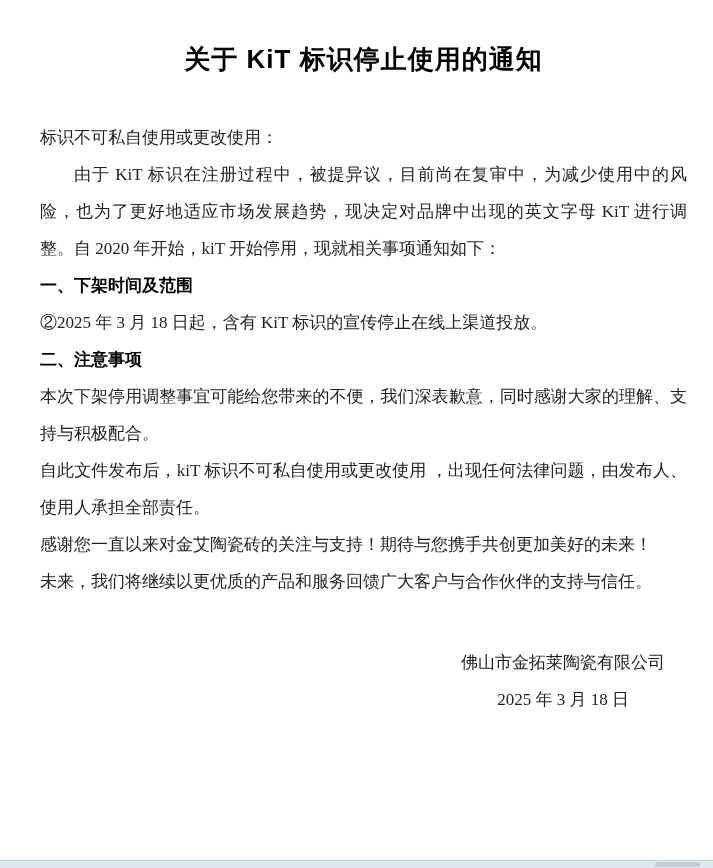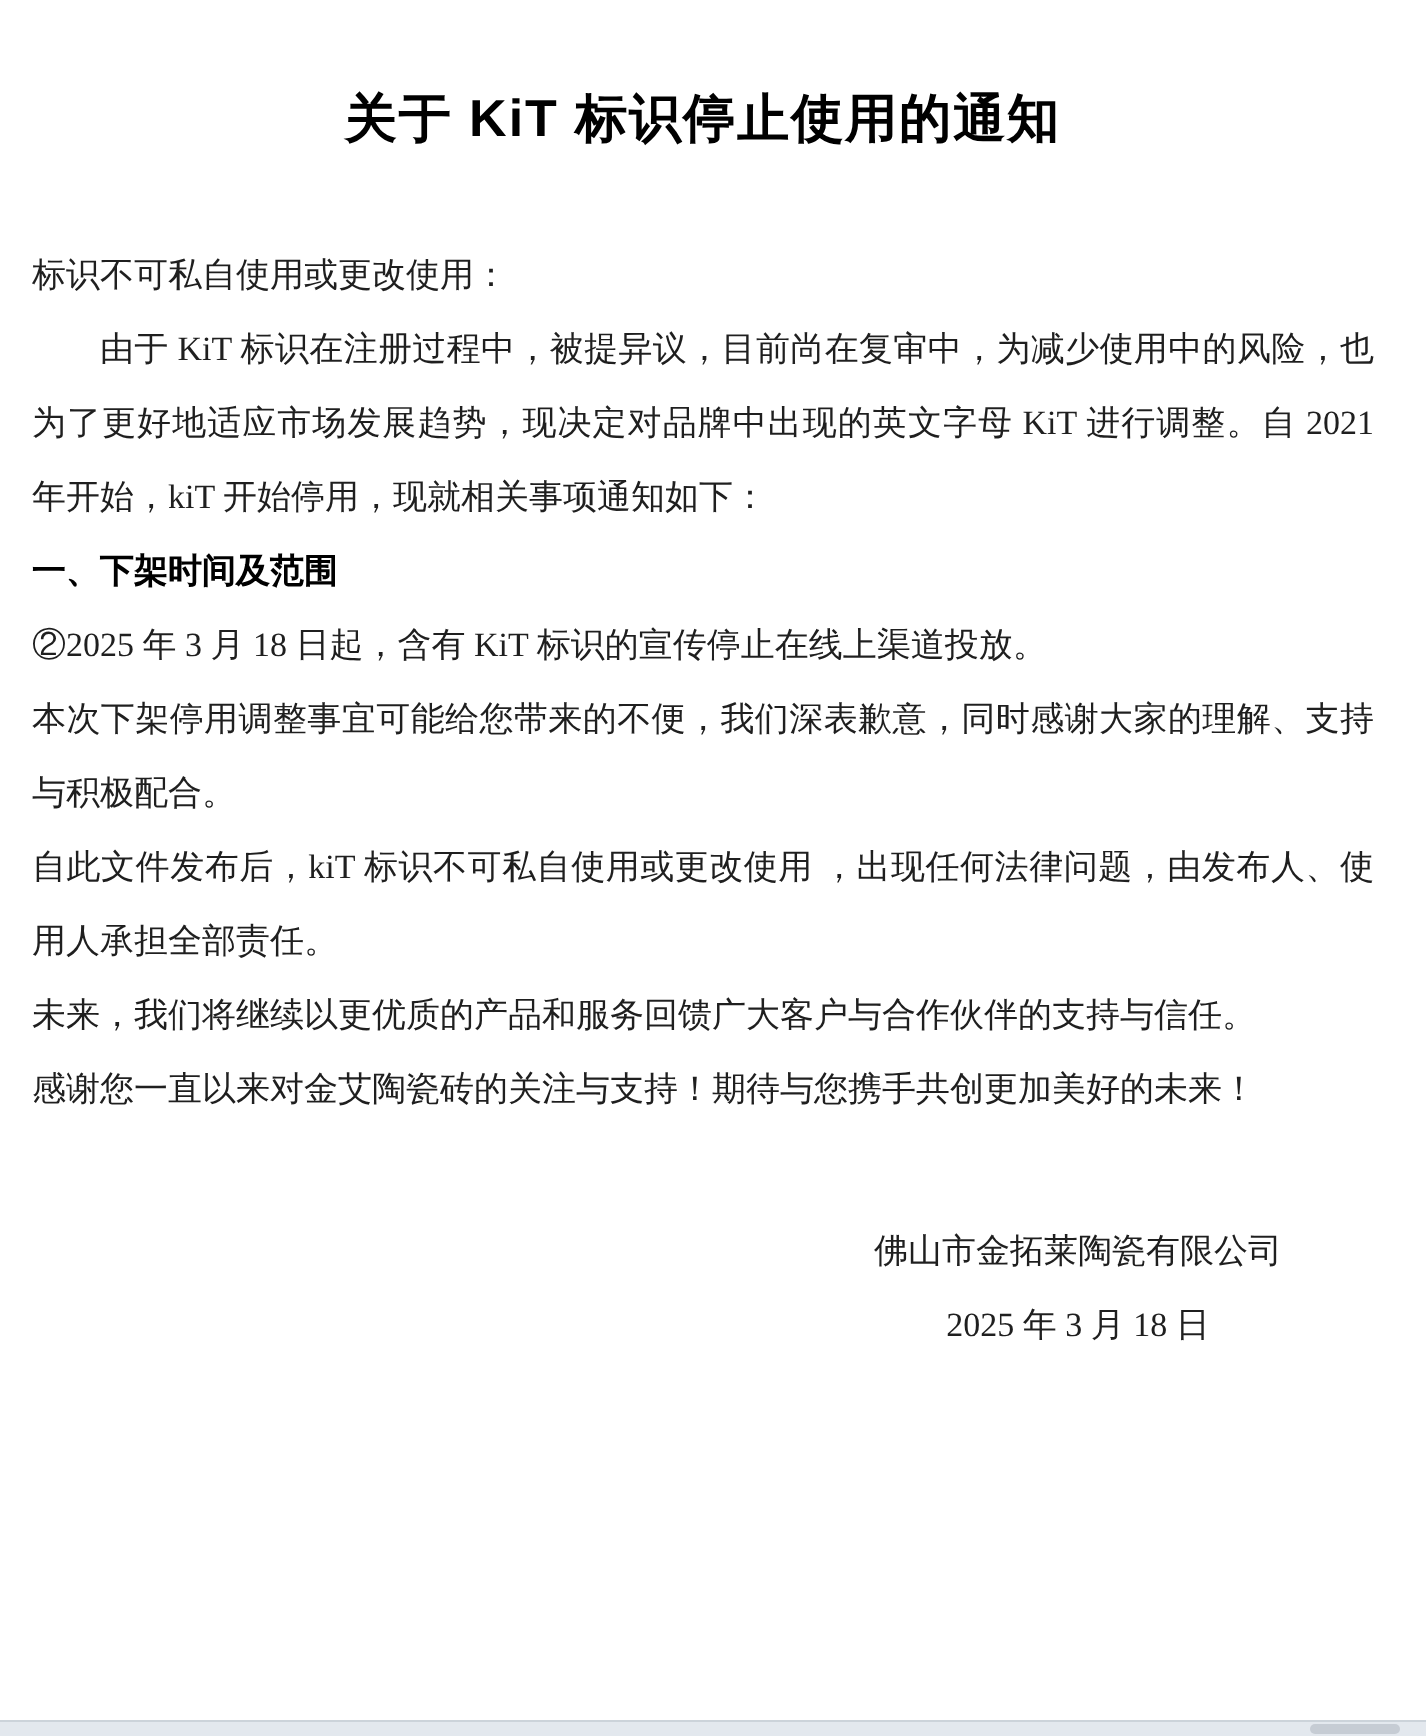"关于 KiT 标识停止使用的通知" .page { padding: 42px 26px 0 16px -> 42px 26px 0 40px }
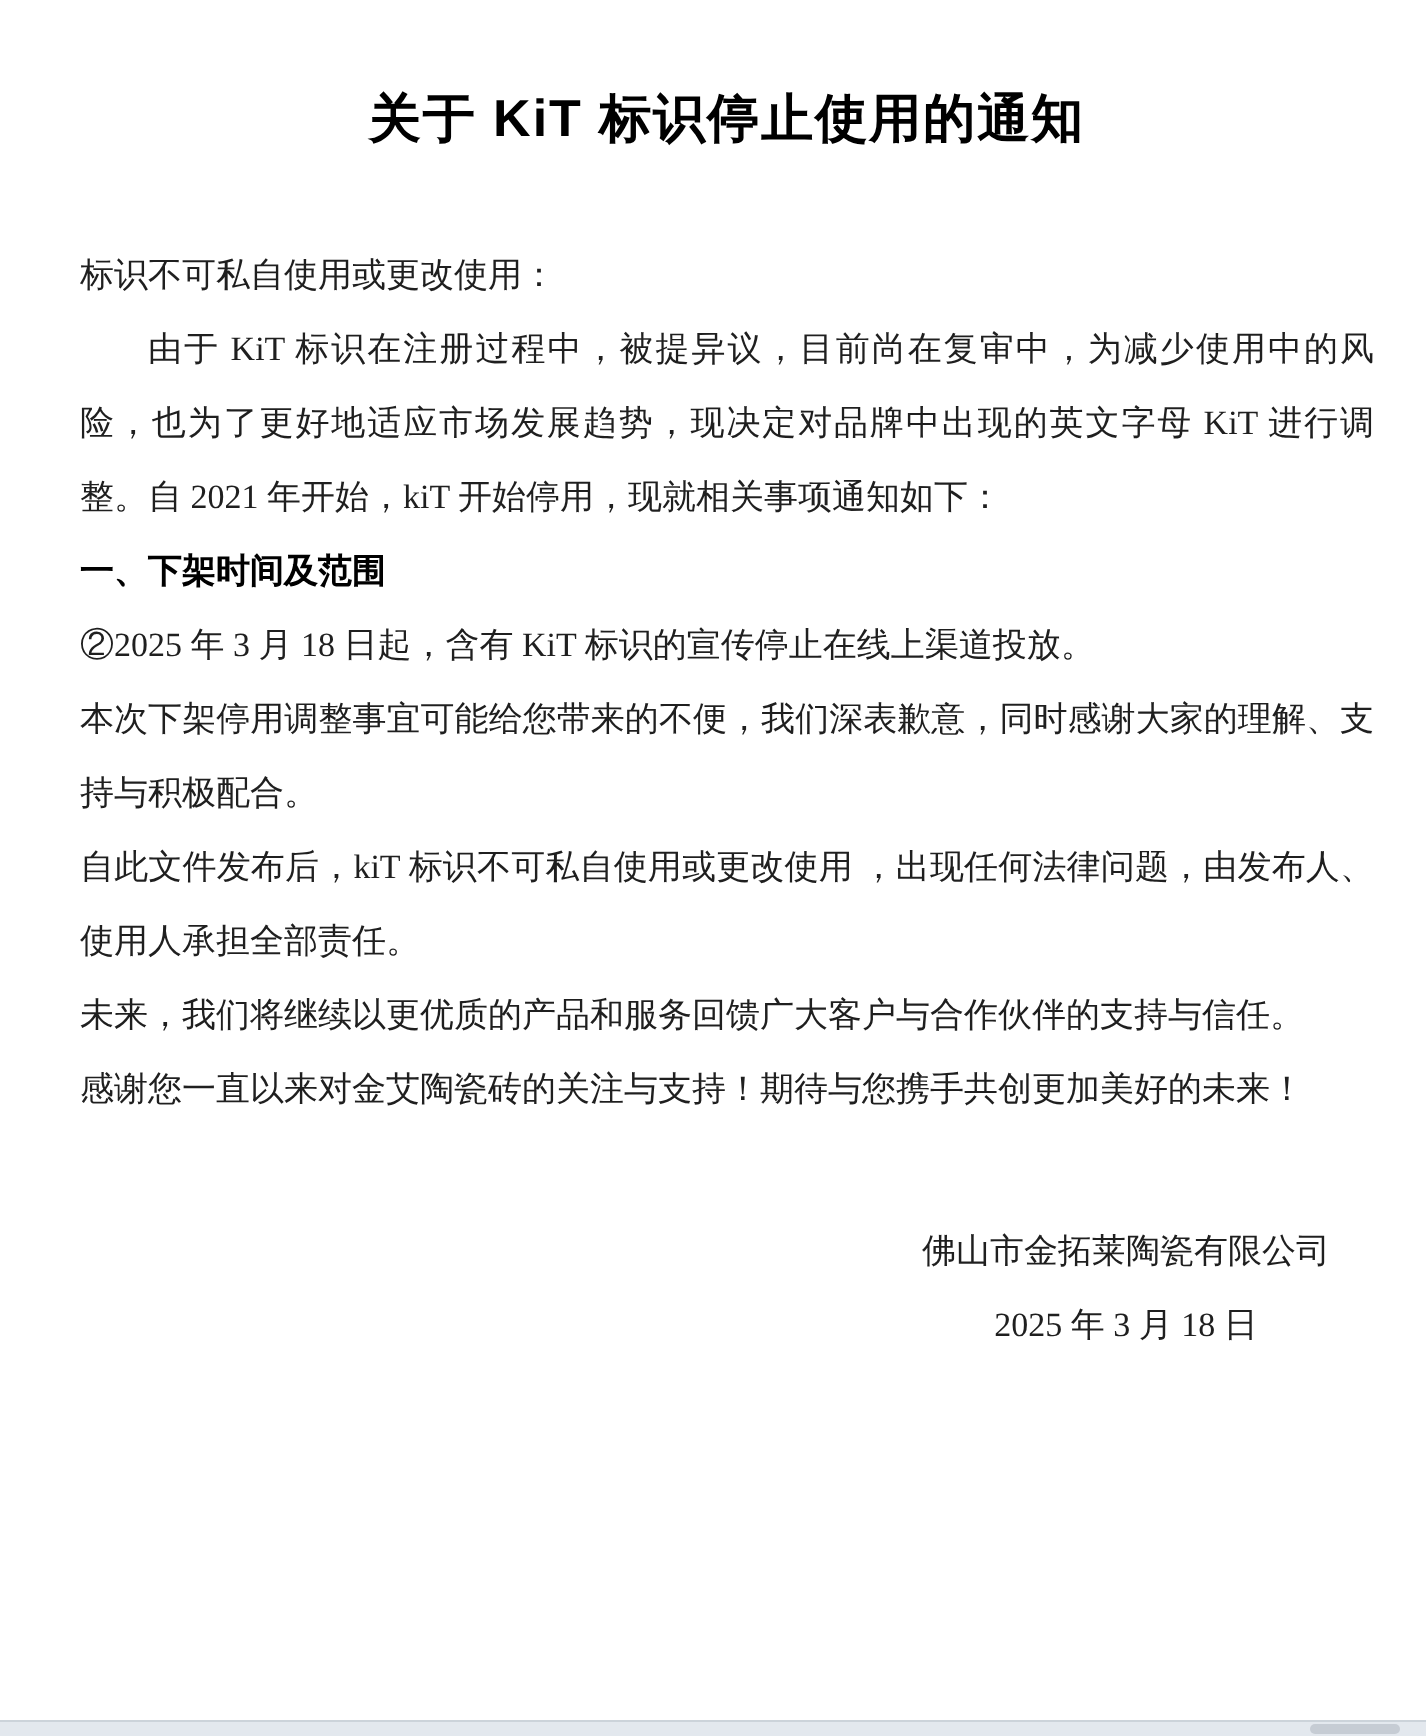"由于 KiT" p.indent-first { text: 2021 -> 2020 }
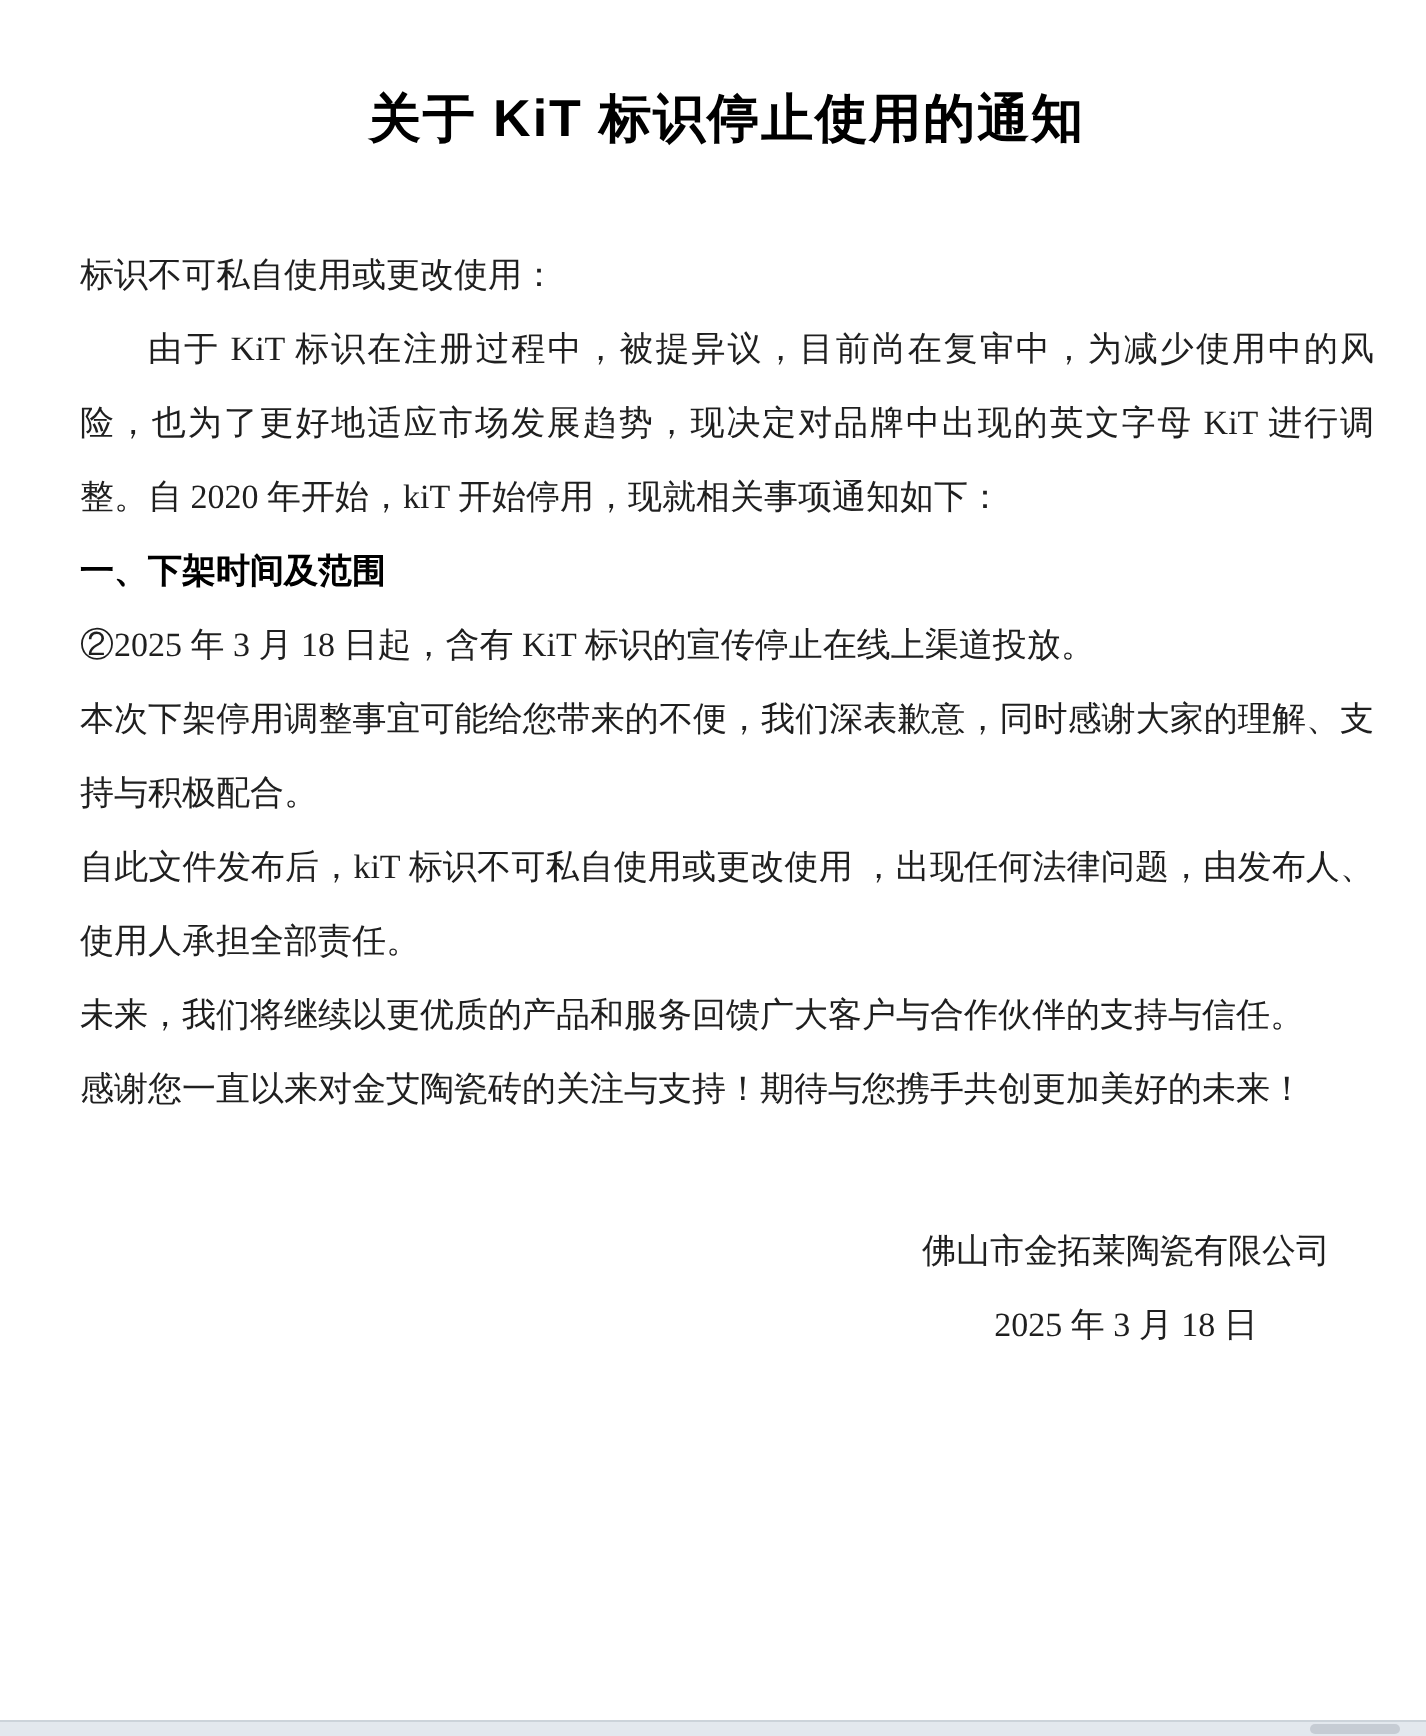"二、注意事项" p.sec-heading { html: none -> <p>二、注意事项</p> }
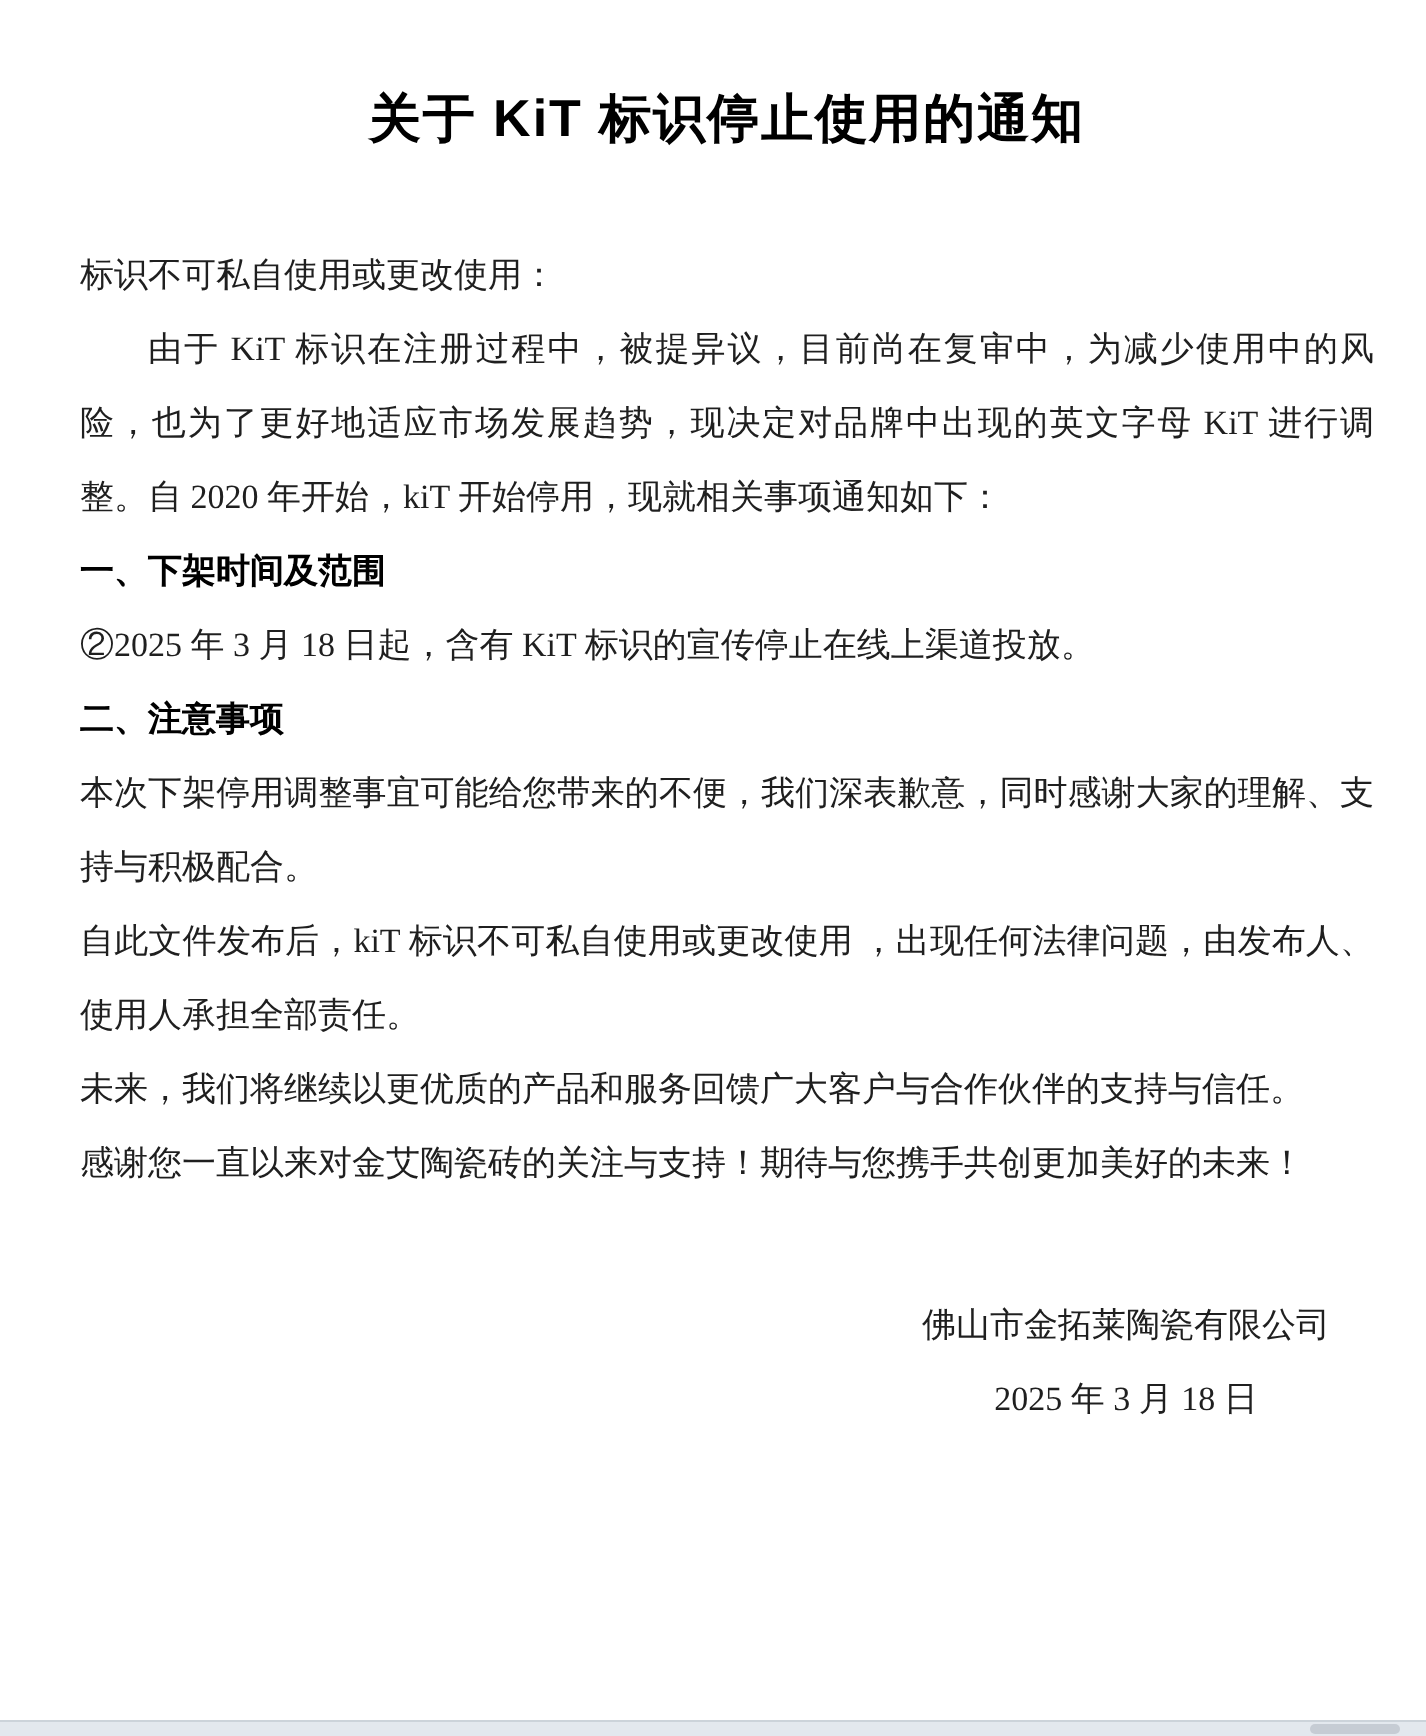"未来，我们将继续以更优质的产品和服务回馈广大客户与合作伙伴的支持与信任。" p { order: before "感谢您一直以来对金艾陶瓷砖的关注与支持！期待与您携手共创更加美好的未来！" -> after "感谢您一直以来对金艾陶瓷砖的关注与支持！期待与您携手共创更加美好的未来！" }
